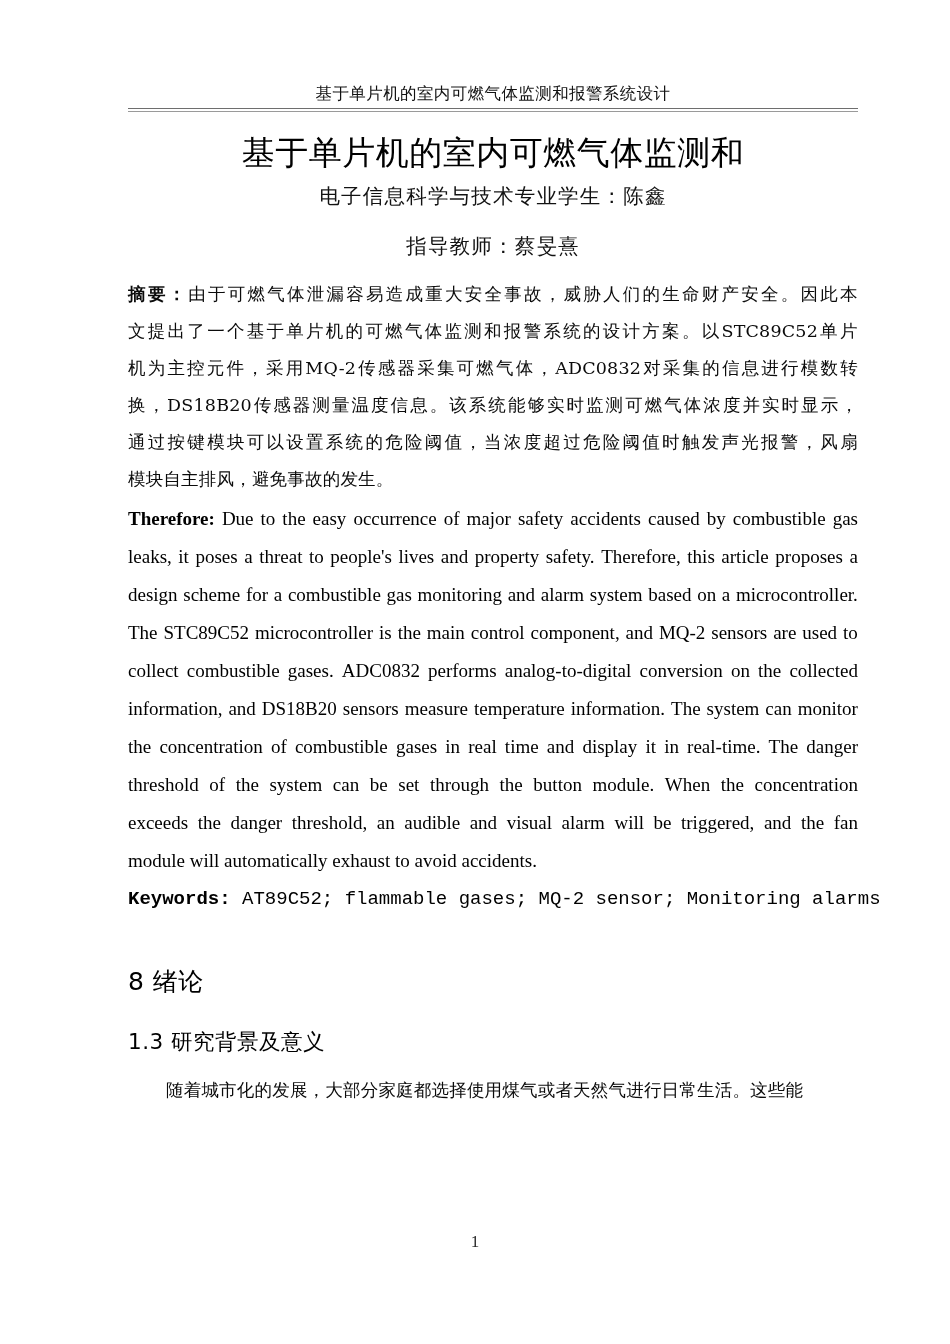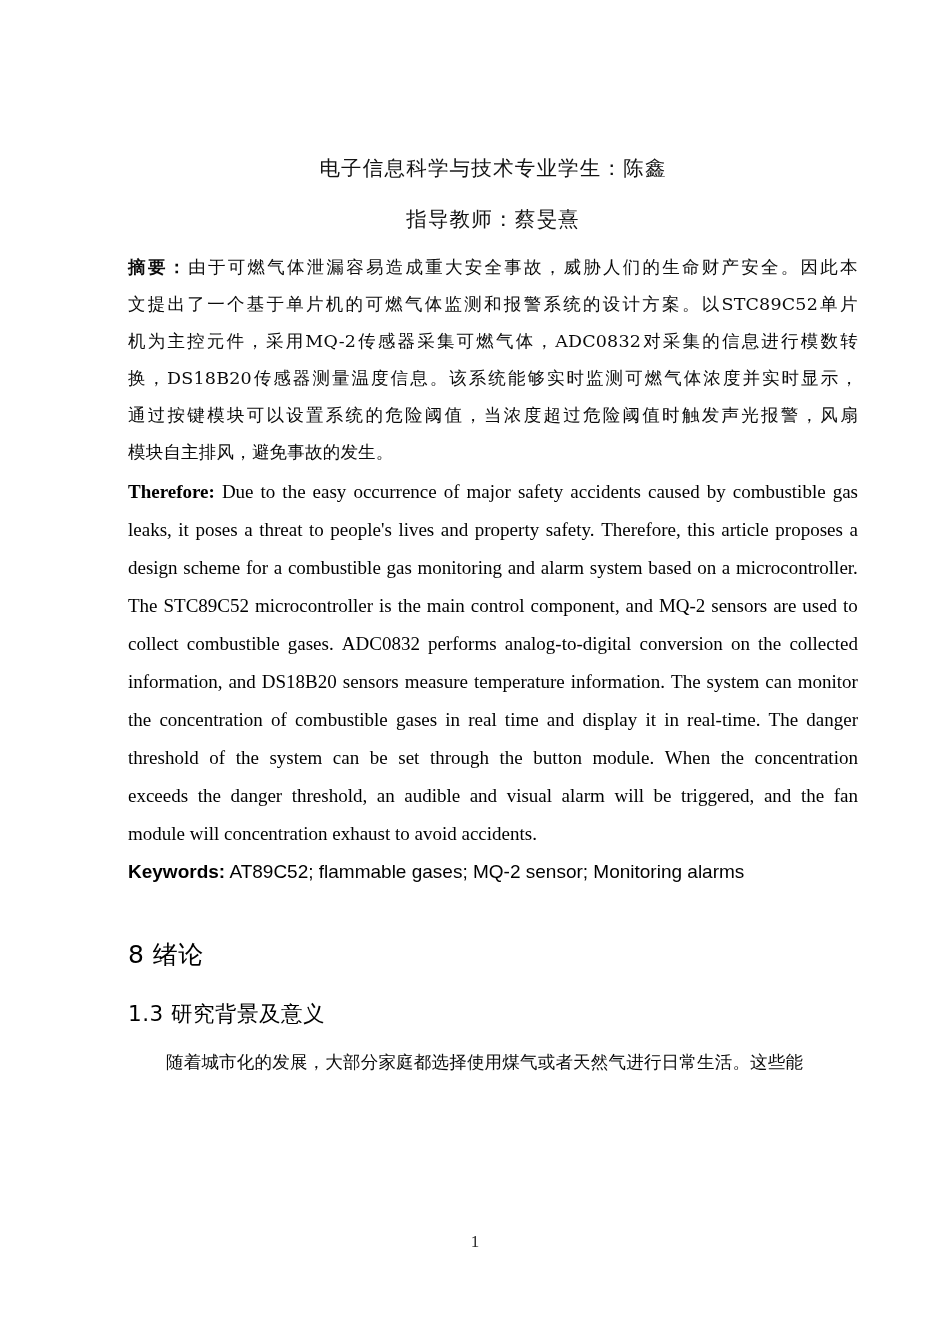"基于单片机的室内可燃气体监测和报警系统设计" div.header-block { html: none -> <div> <div>基于单片机的室内可燃气体监测和报警系统设计</div> <div></div> </div> }
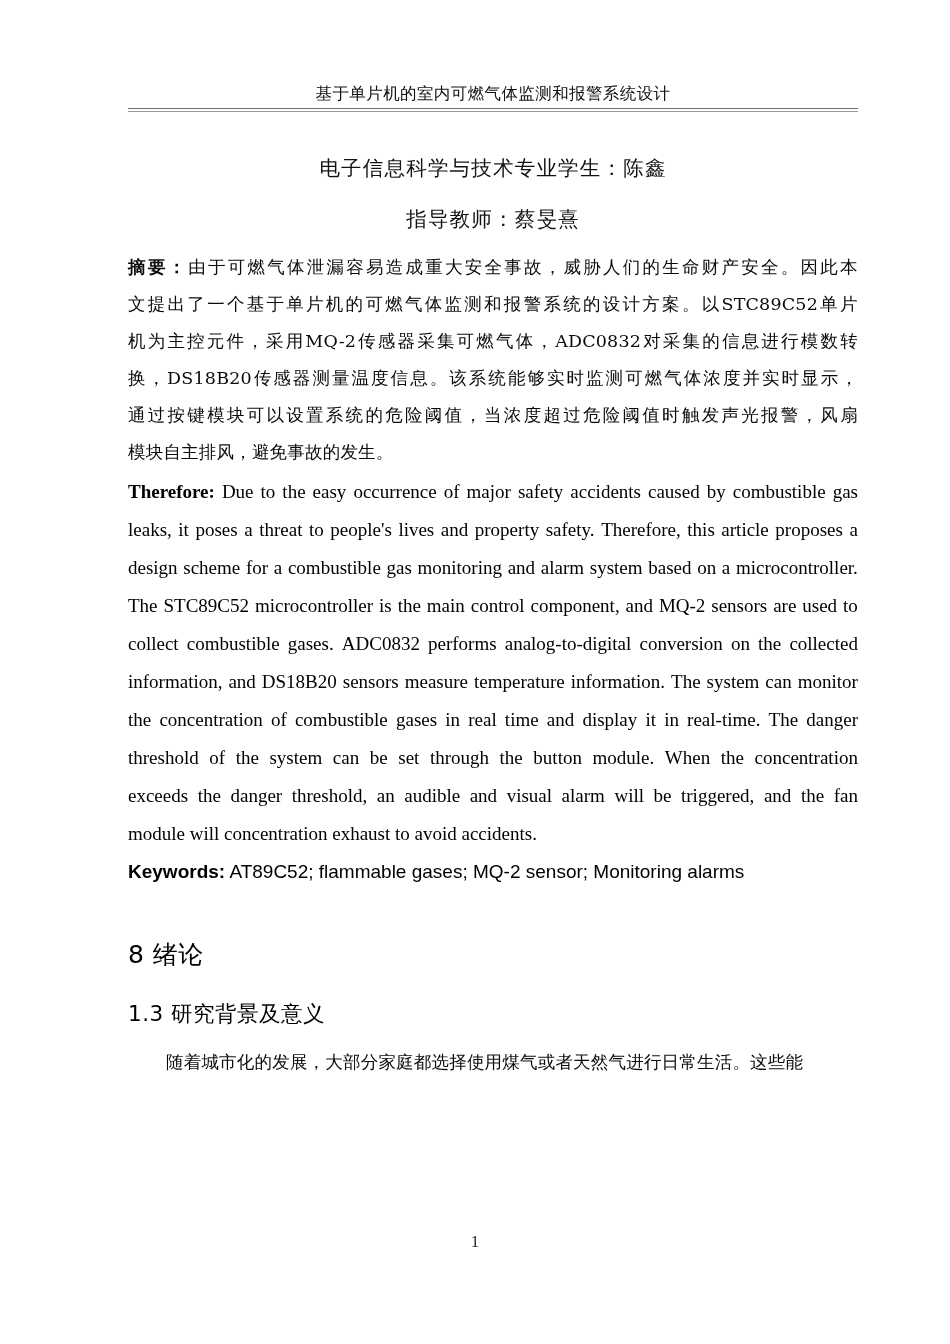"基于单片机的室内可燃气体监测和" span.tl { html: none -> <span>基于单片机的室内可燃气体监测和</span> }
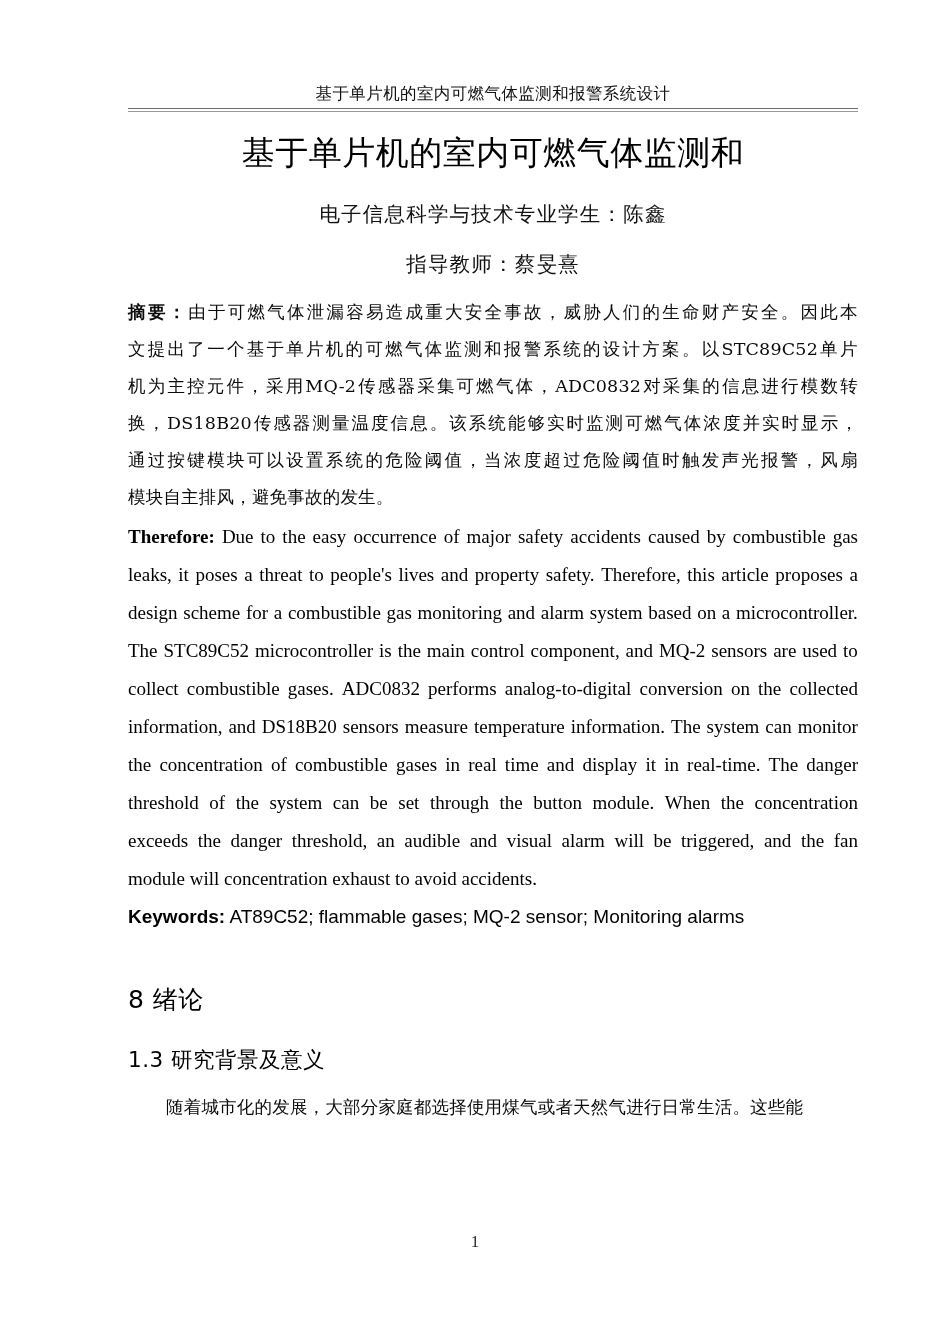"电子信息科学与技术专业学生：陈鑫" .byline { margin-top: 23px -> 5px }
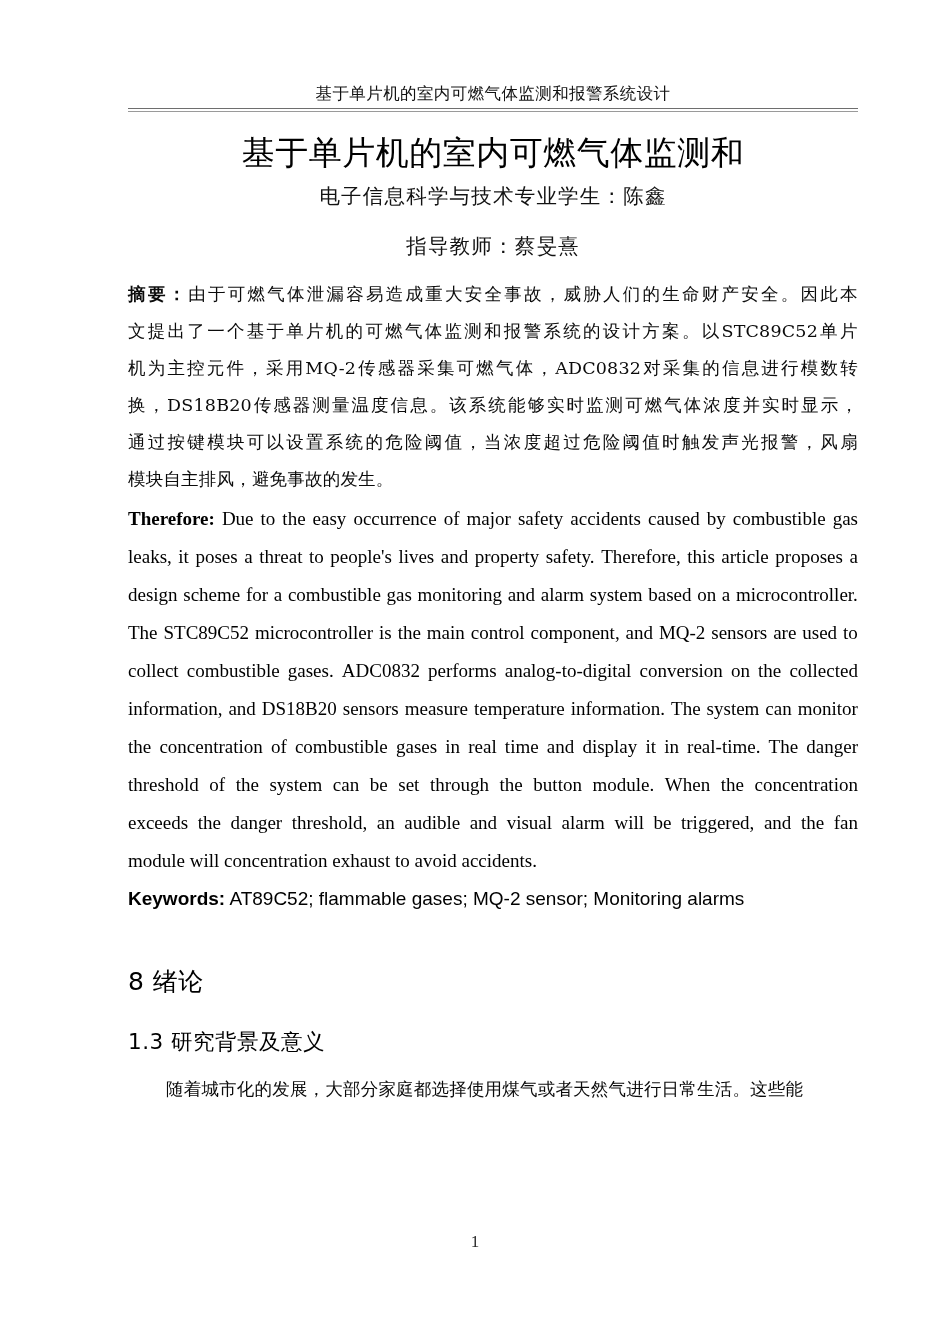"module will concentration exhaust to" span { text: concentration -> automatically }
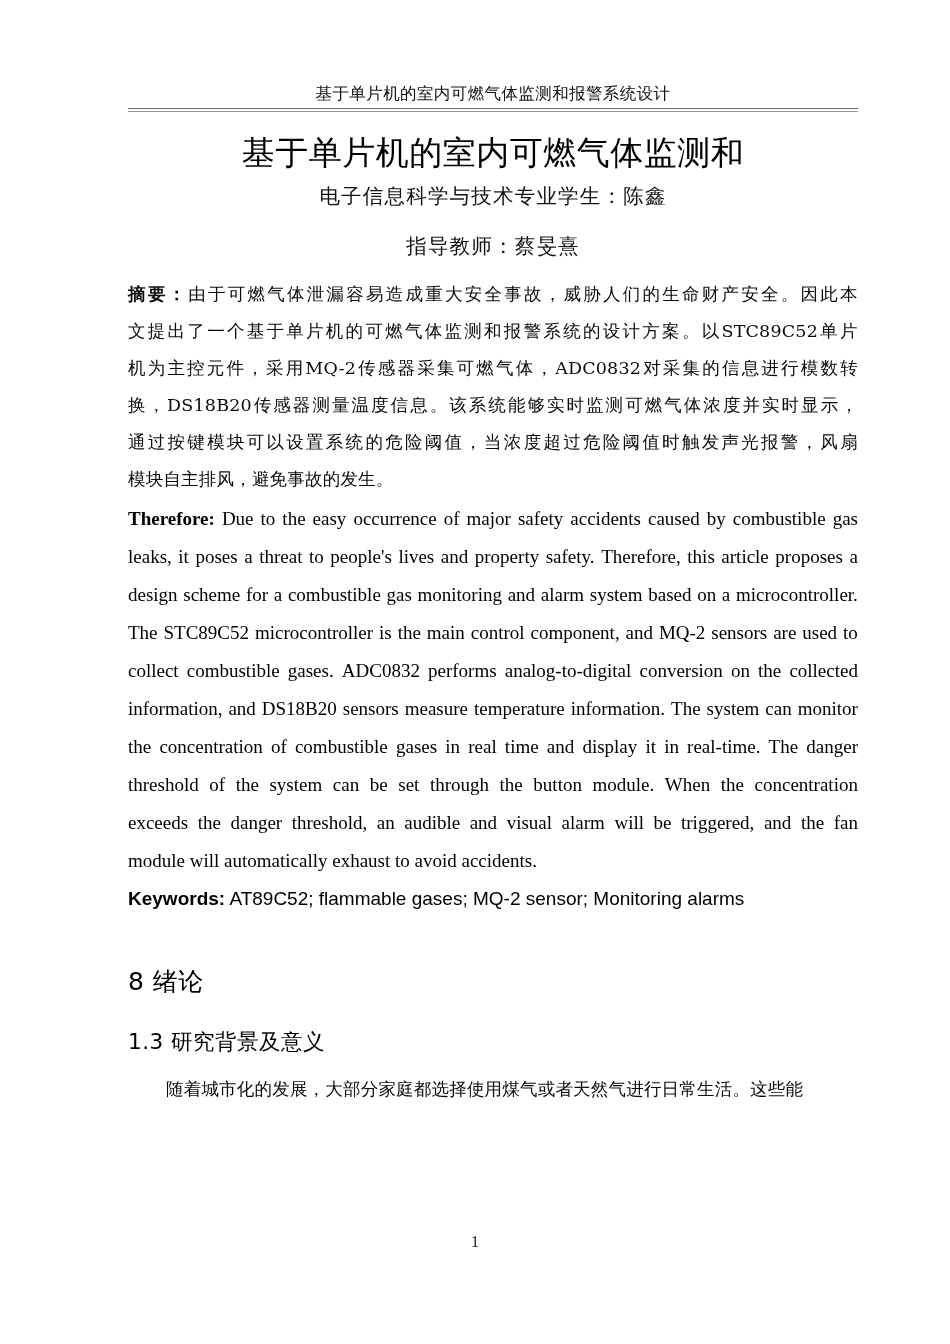"Keywords: AT89C52; flammable gases; MQ-2" .kw-en { font-family: Liberation Sans, sans-serif -> Liberation Mono, monospace }
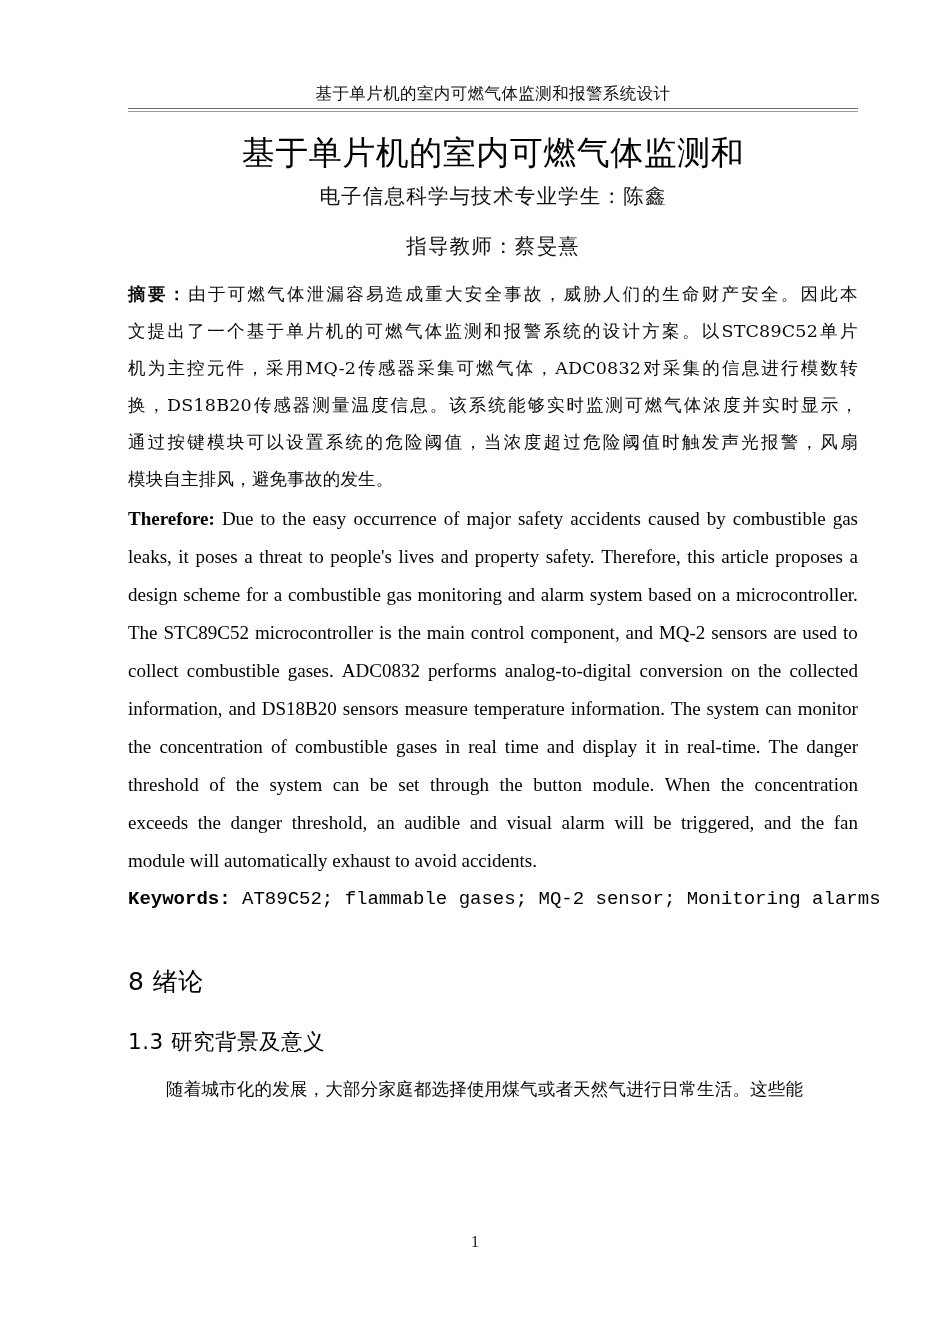"随着城市化的发展，大部分家庭都选择使用煤气或者天然气进行日常生活。这些能" .body-para { font-family: Liberation Mono, monospace -> Liberation Serif, serif }
